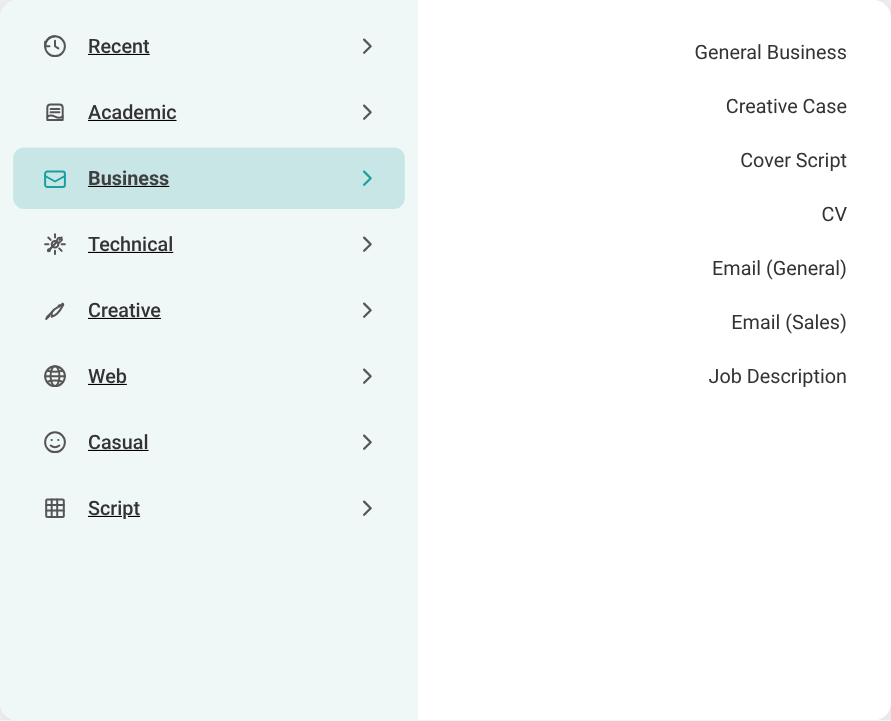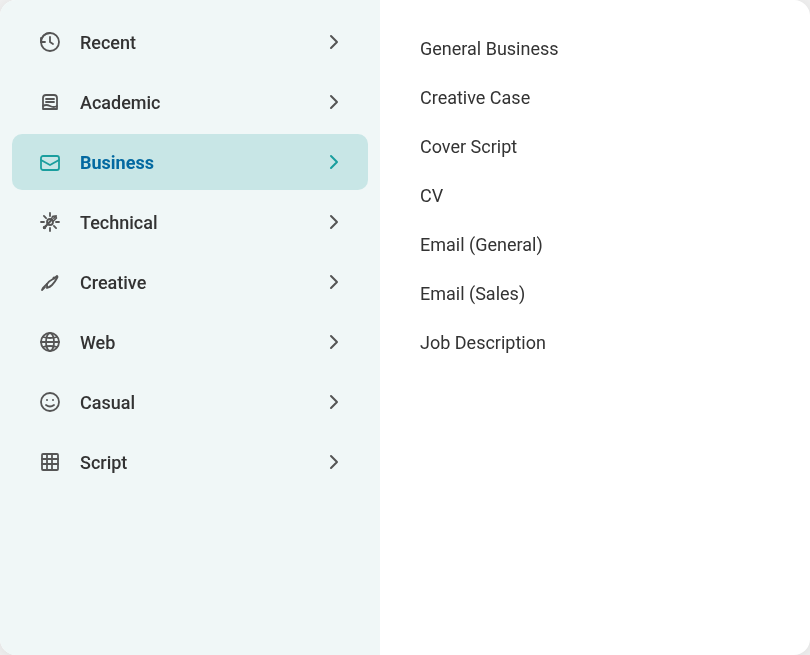"Recent" .sidebar-item { text-decoration: none -> underline }
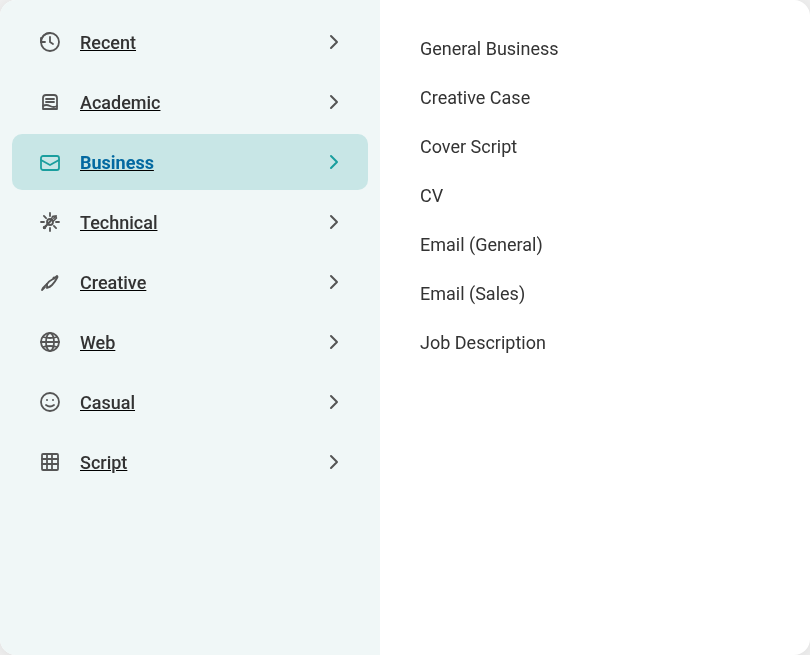"General Business" .content { align-items: none -> flex-end }
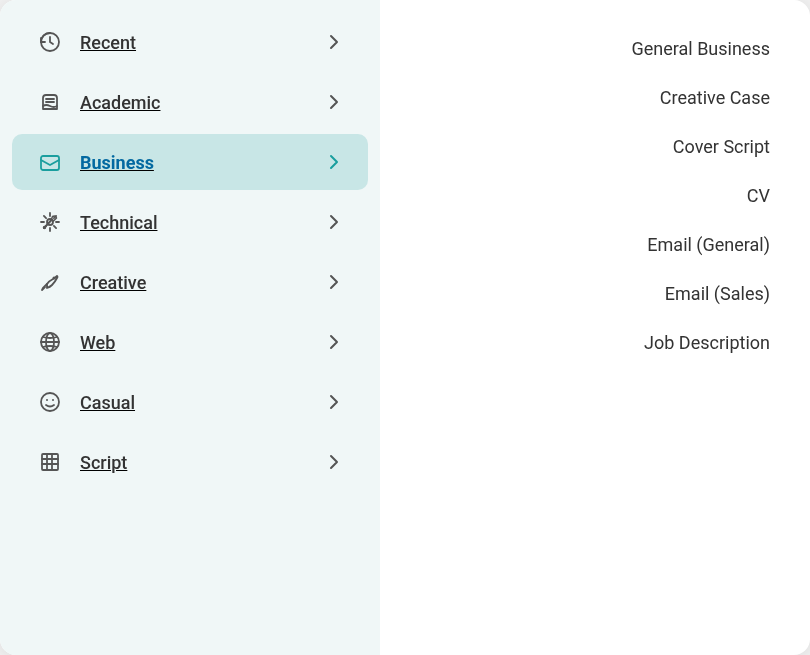"Business" .sidebar-item.active .item-label { color: #0369a1 -> #404040 }
